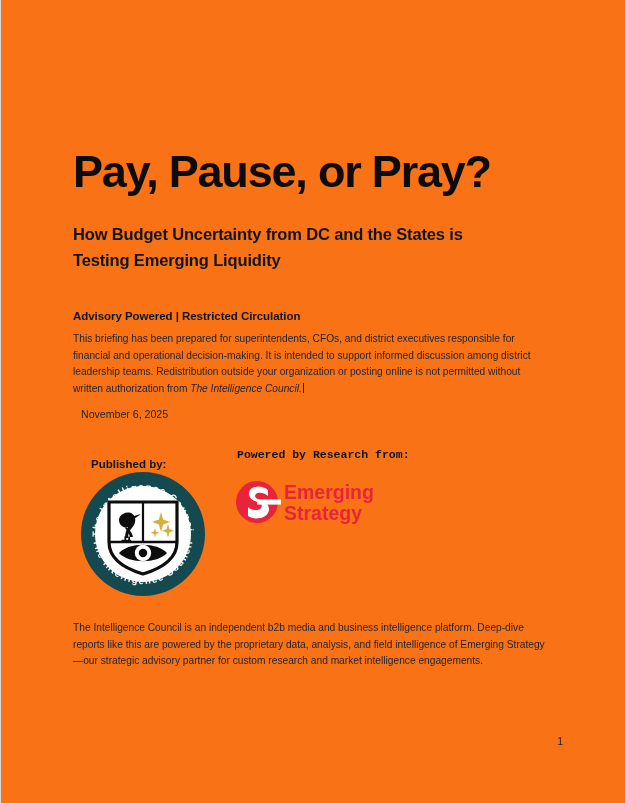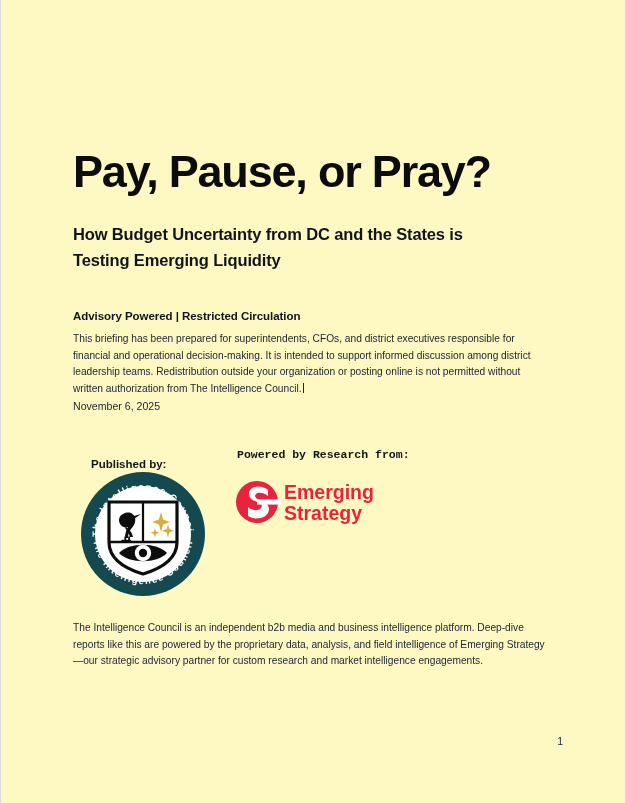"Pay, Pause, or Pray?" .page { background: #fef9c3 -> #f97316 }
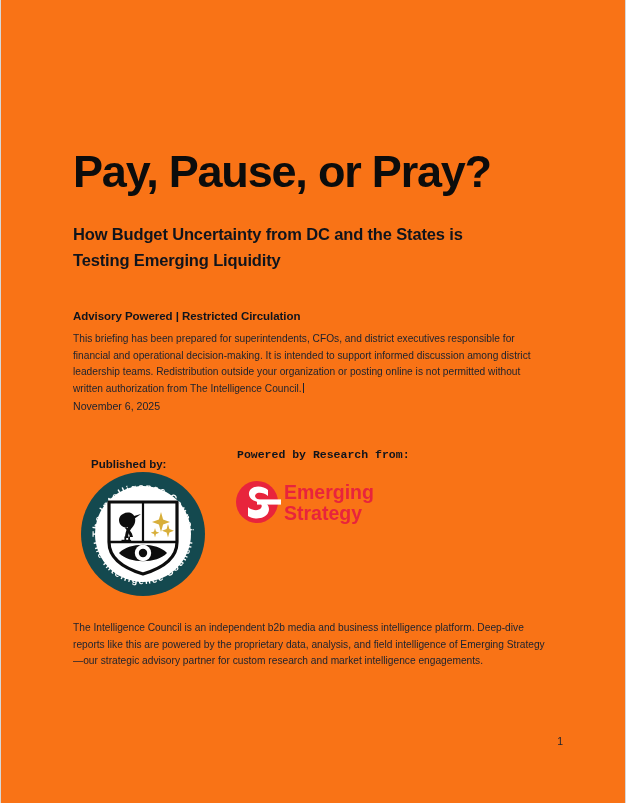"The Intelligence Council." .advisory-body .ital { font-style: none -> italic }
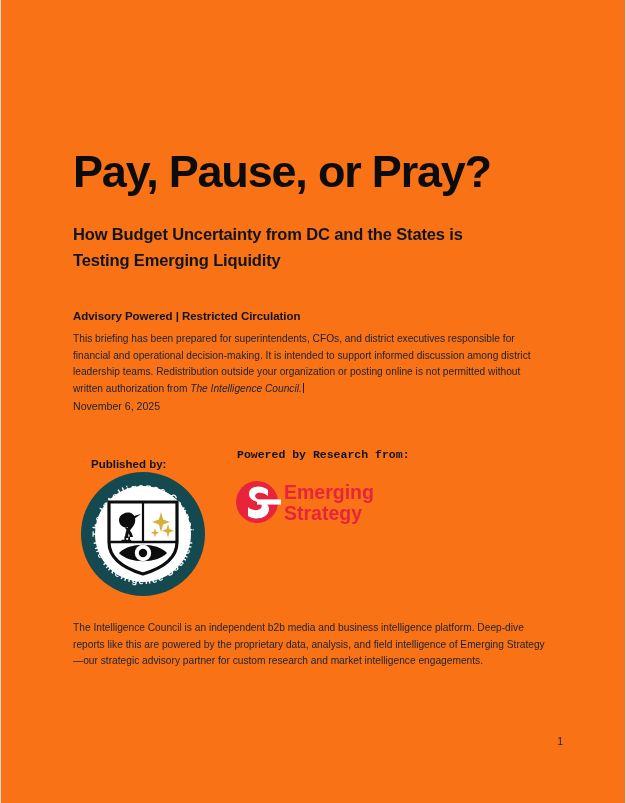"November 6, 2025" .doc-date { margin: 0 -> 8px }
